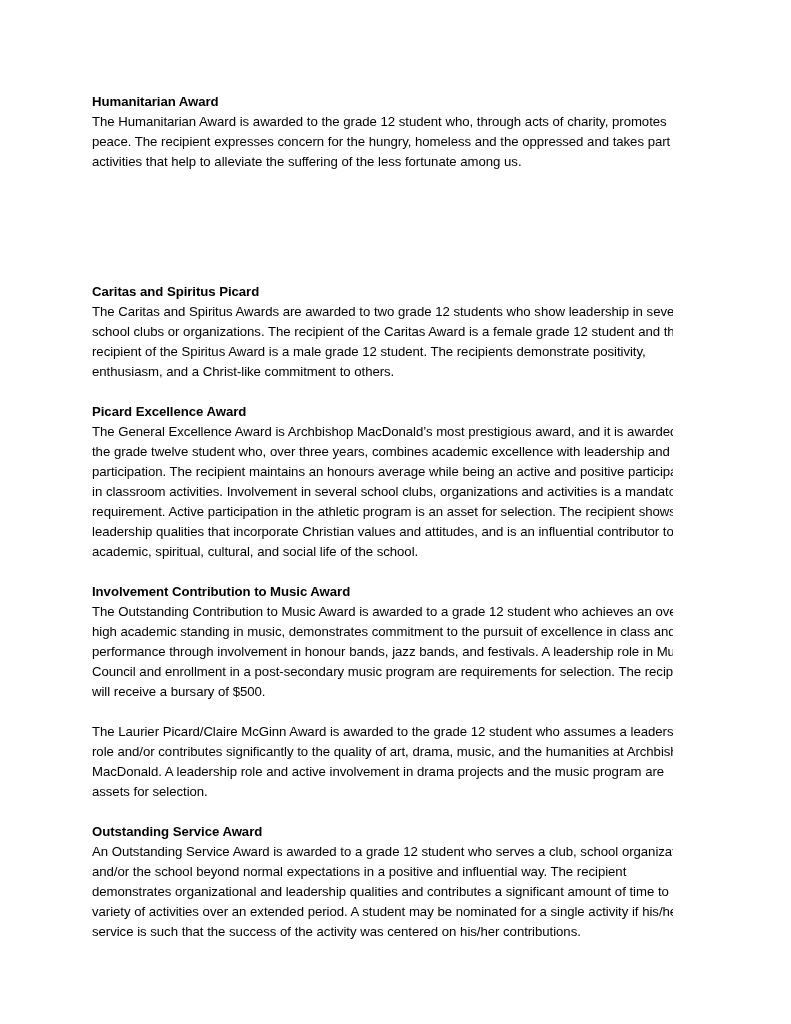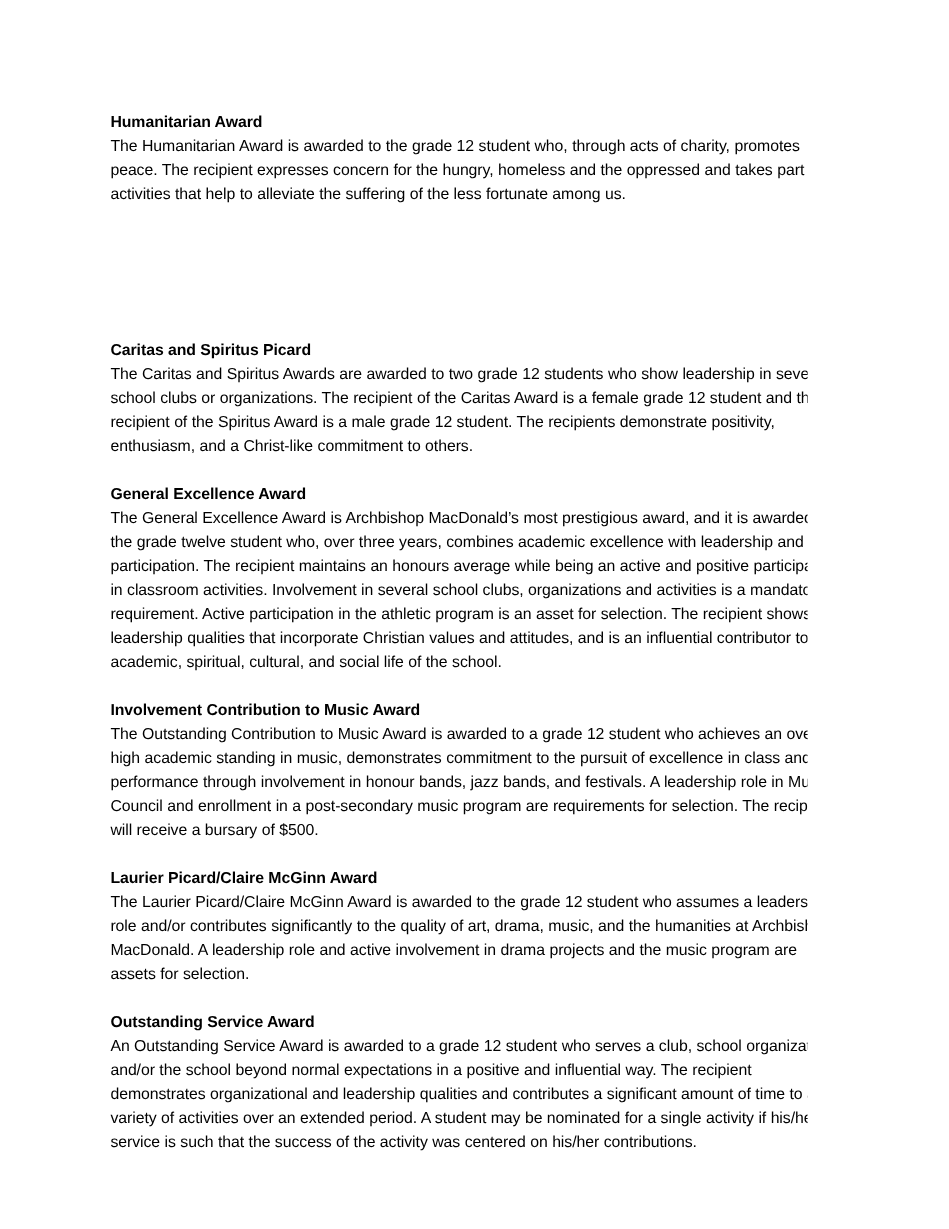"General Excellence Award" p.award-heading { text: General -> Picard }
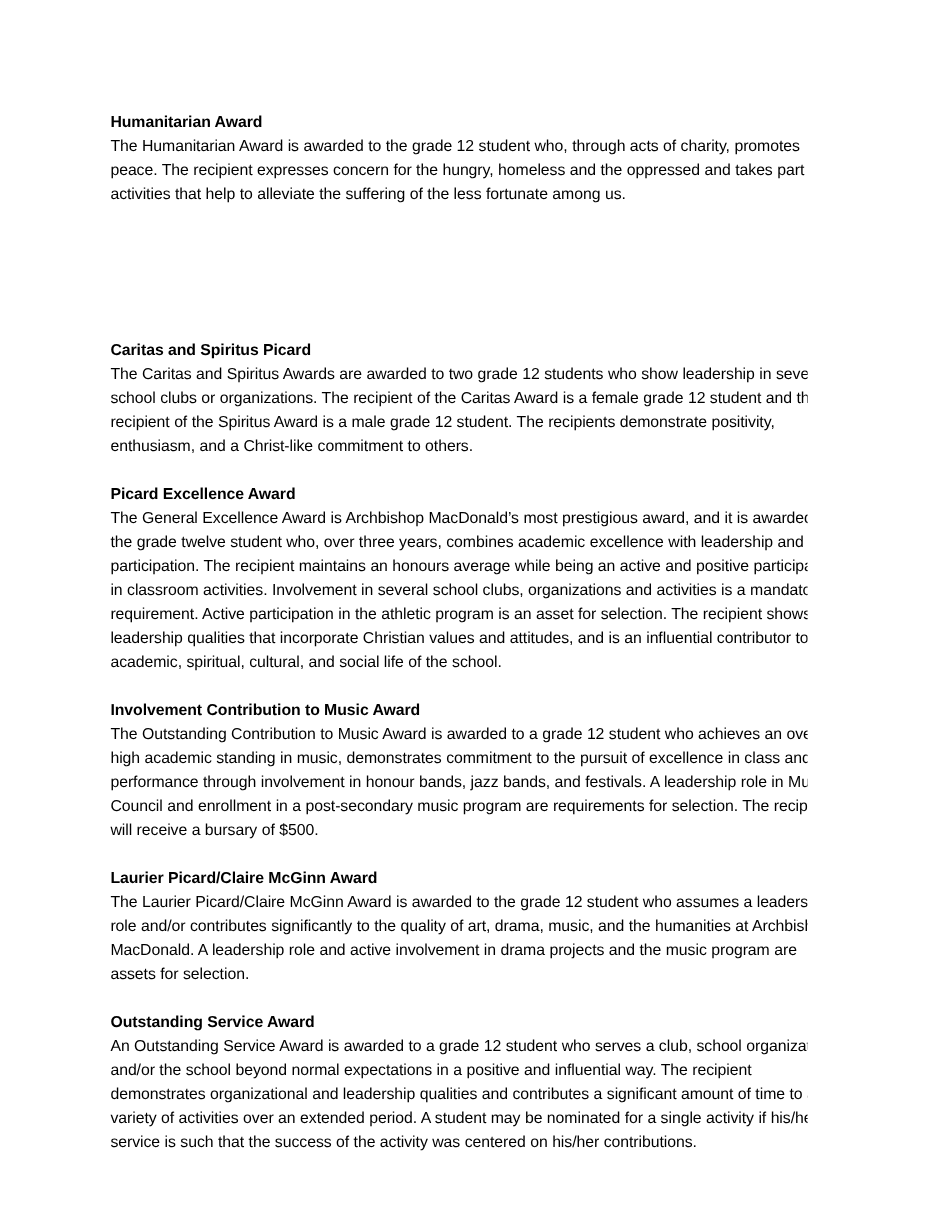"Laurier Picard/Claire McGinn Award" p.award-heading { html: <p>Laurier Picard/Claire McGinn Award</p> -> none }
